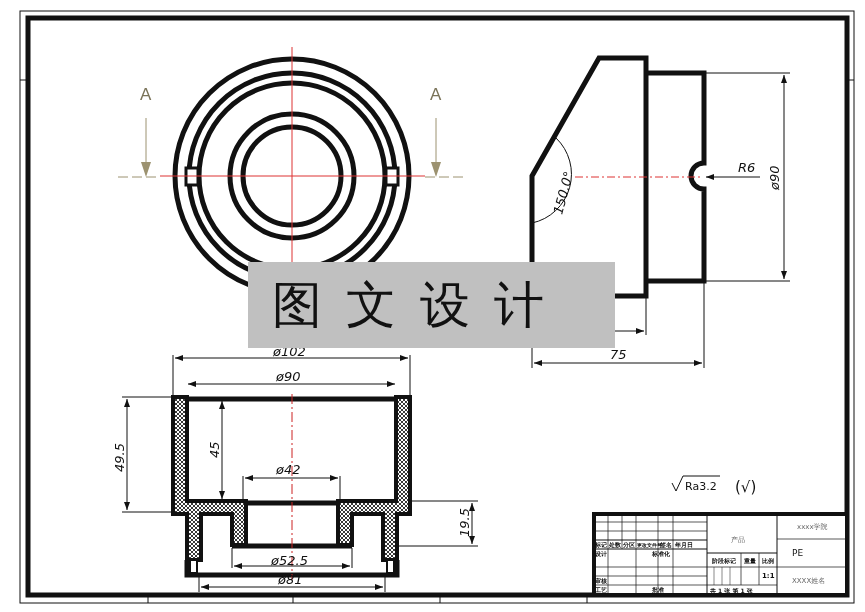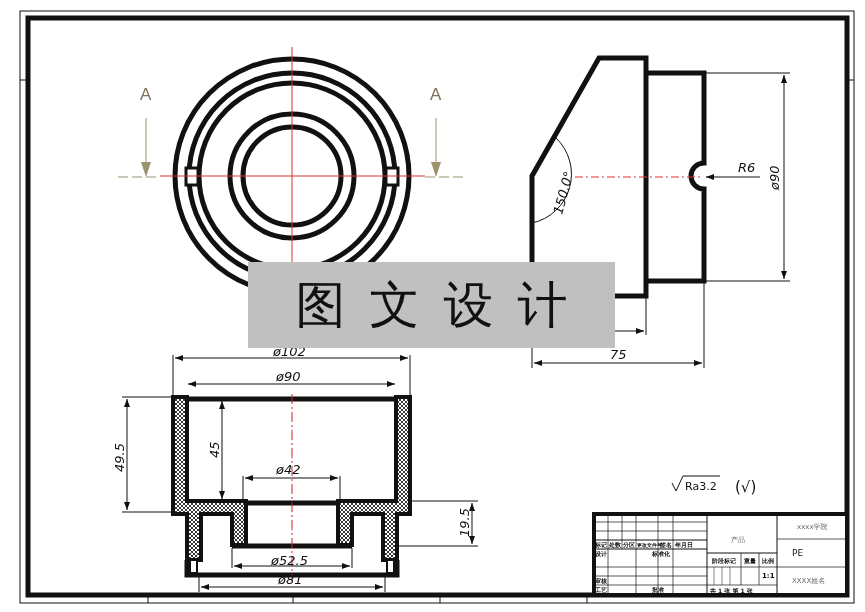"图文设计" .watermark { justify-content: center -> none }
